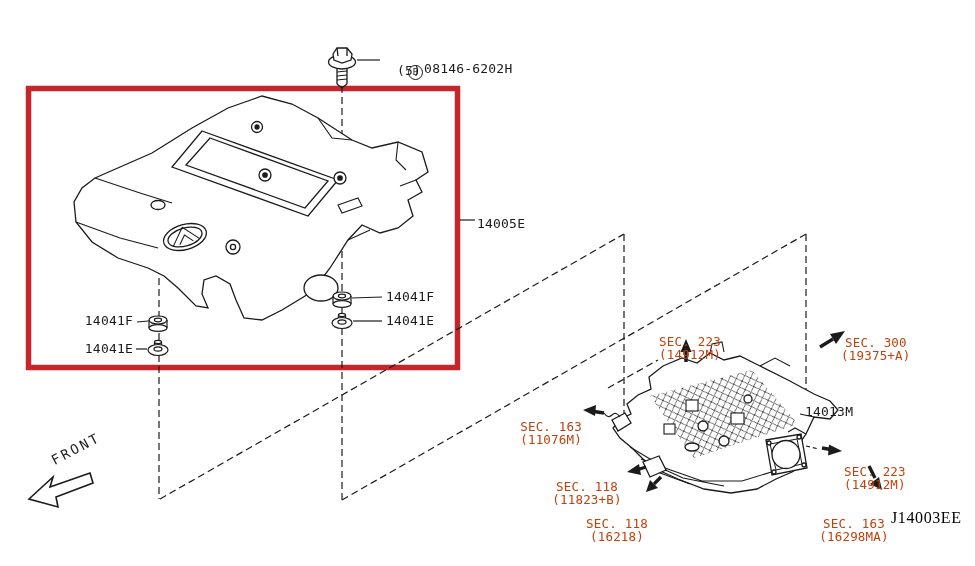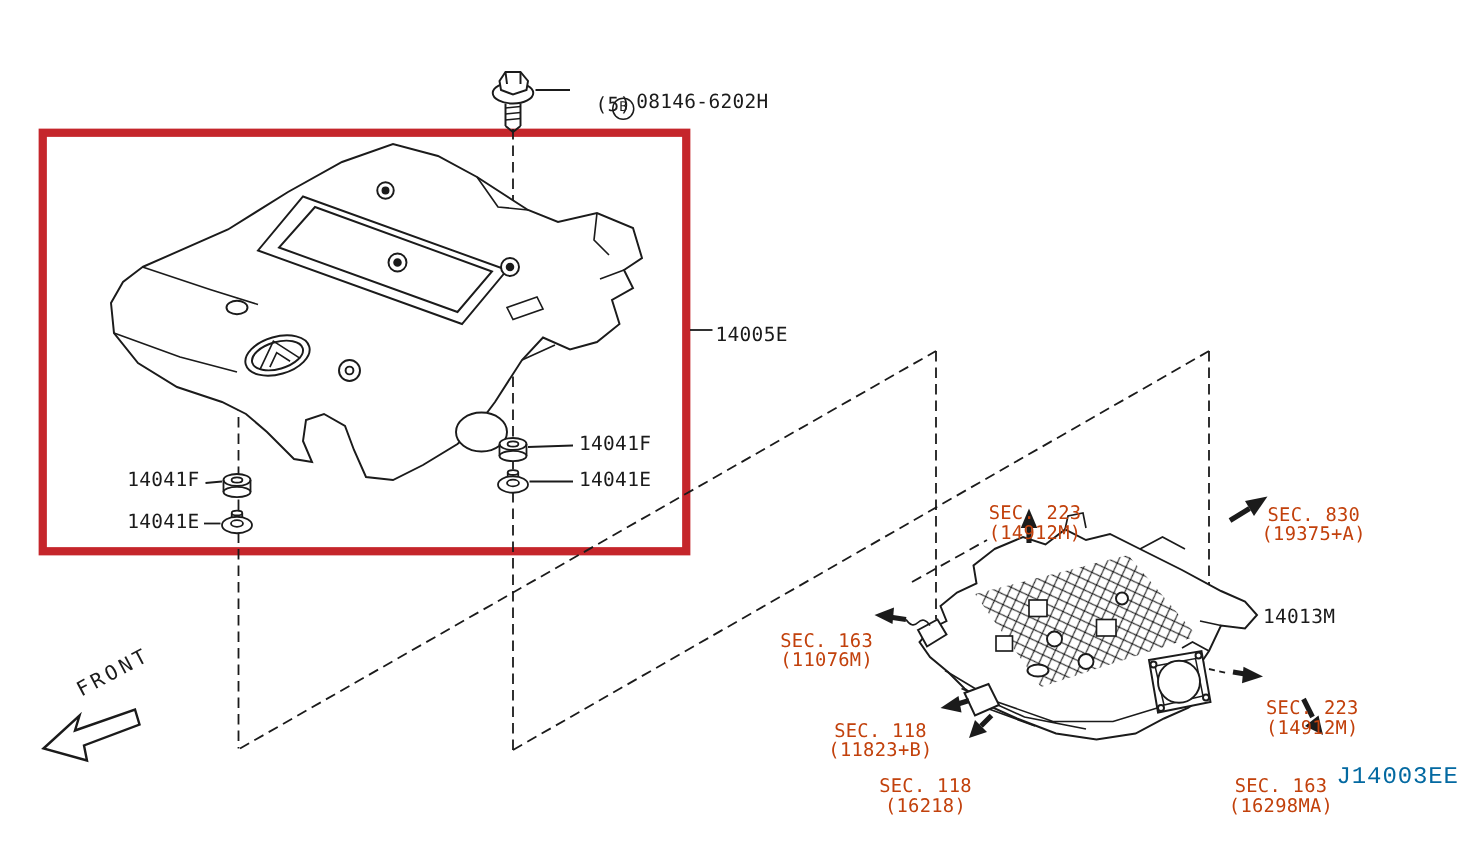"SEC. 830" div { text: 830 -> 300 }
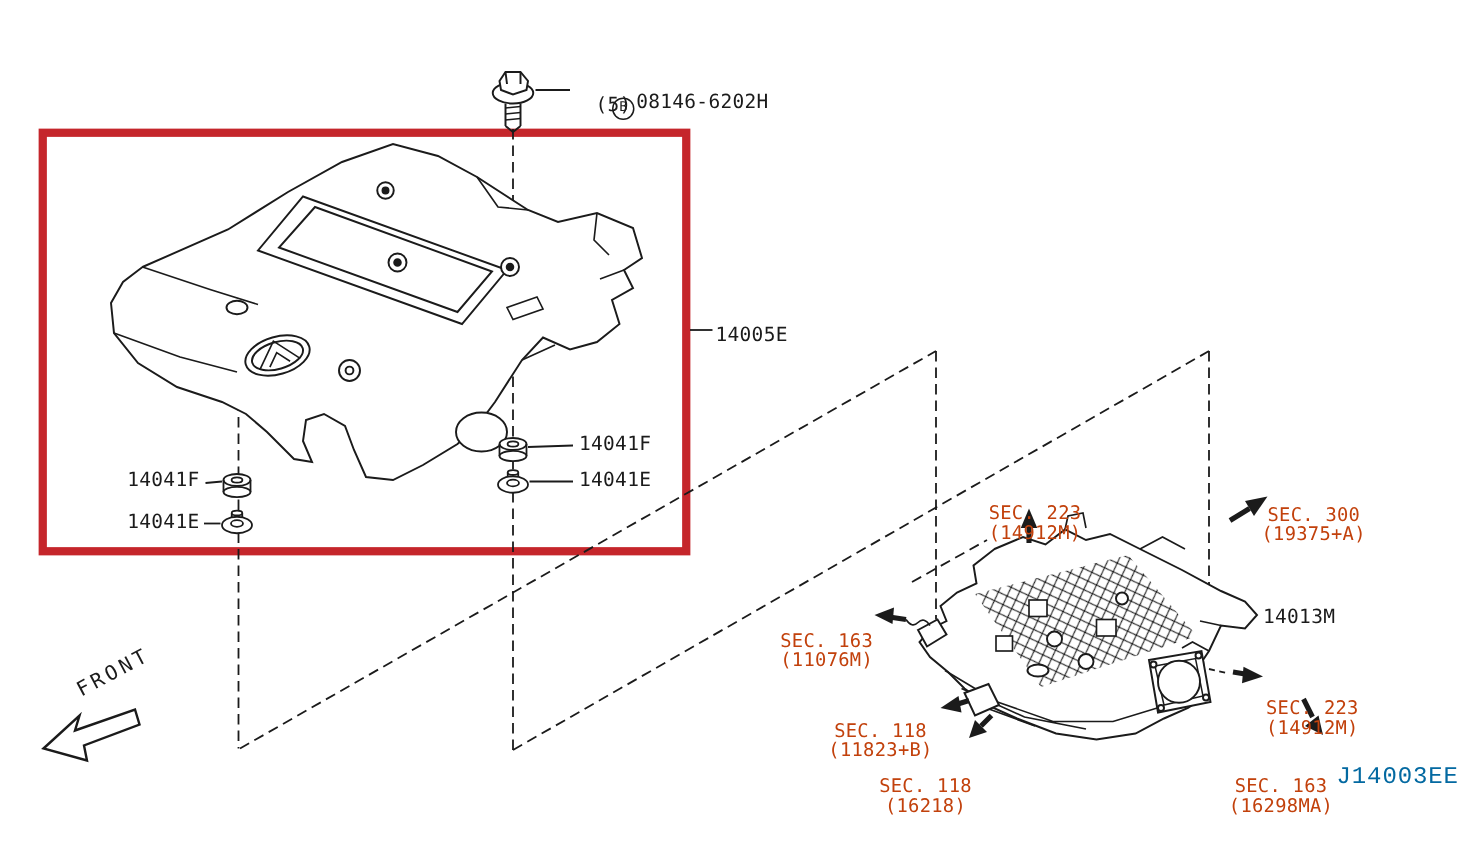"14013M" div.lbl { left: 842px -> 805px }
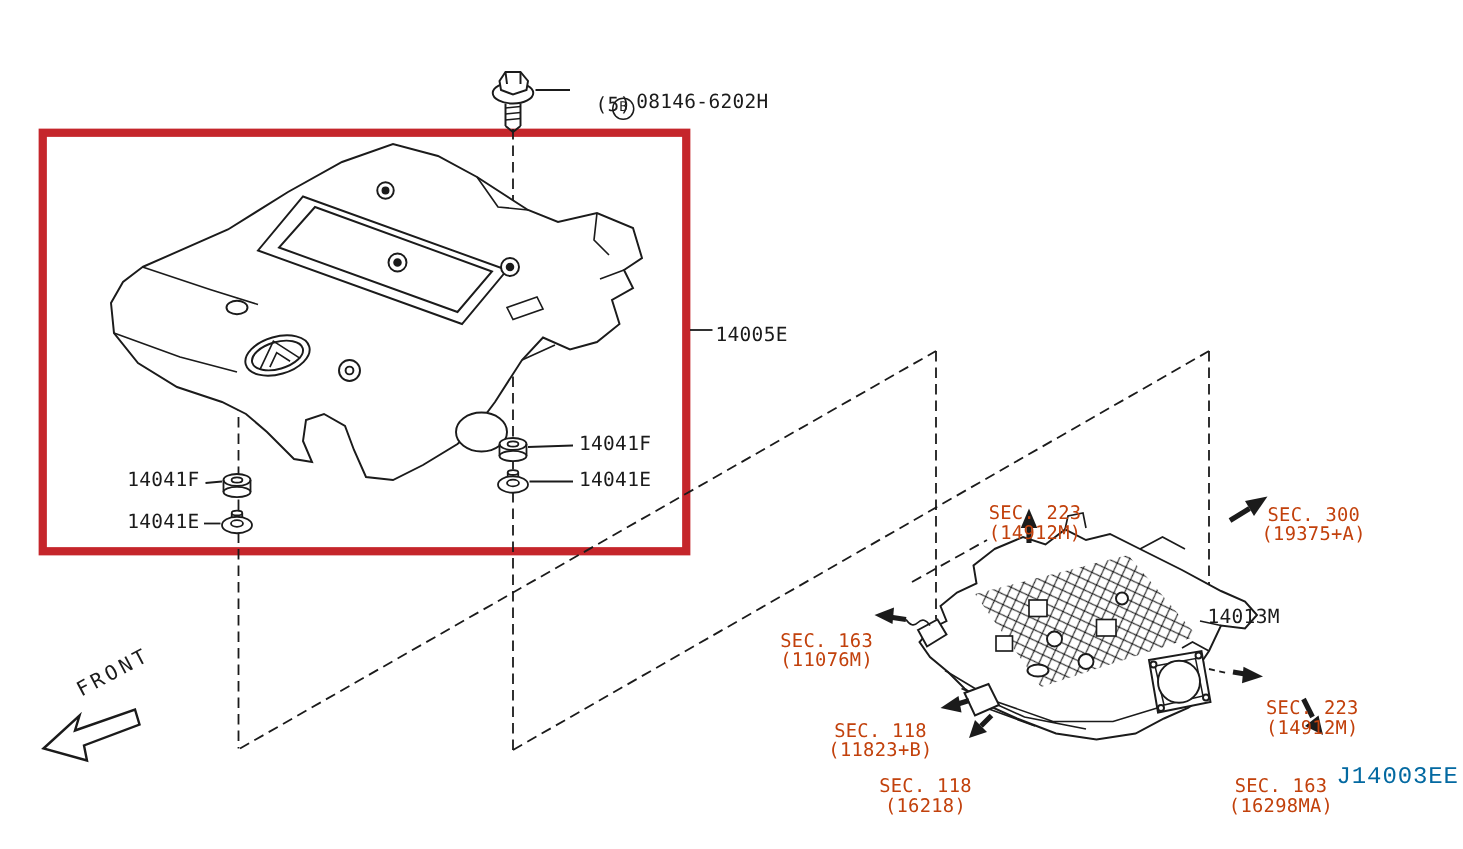"J14003EE" .jcode { color: #0369a1 -> #000000; font-family: Liberation Mono, monospace -> Liberation Serif, serif }
